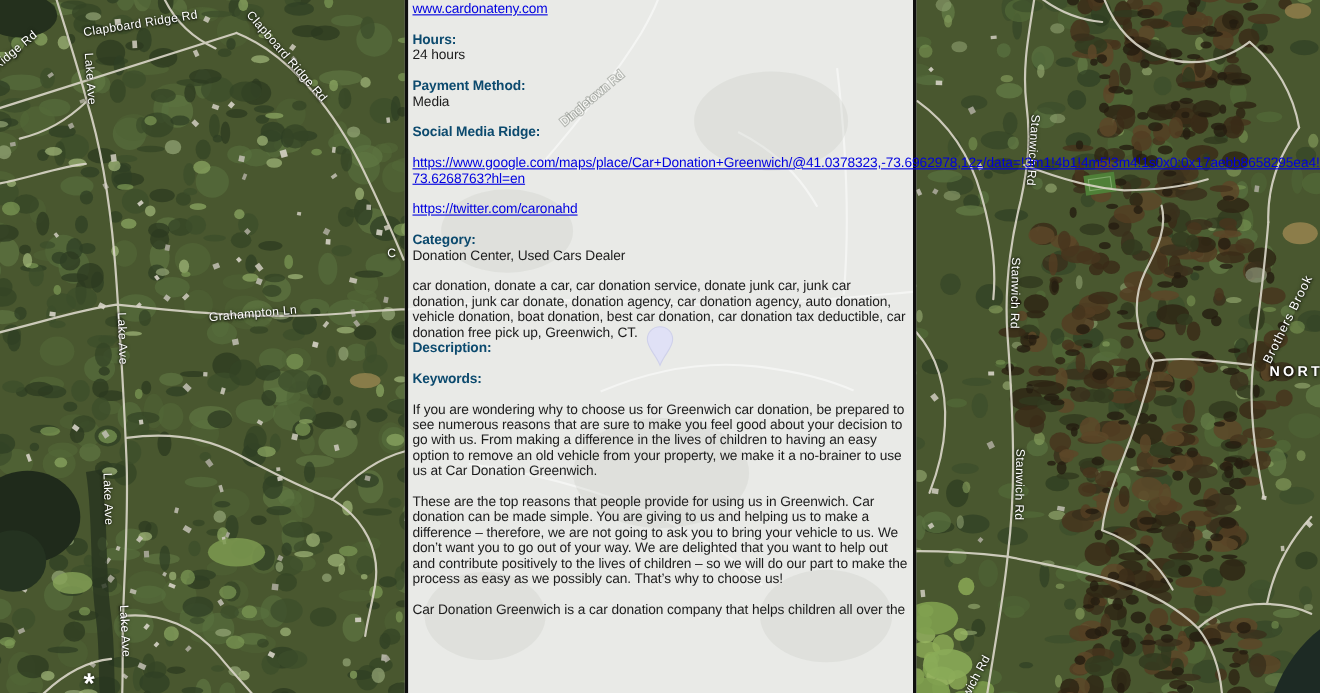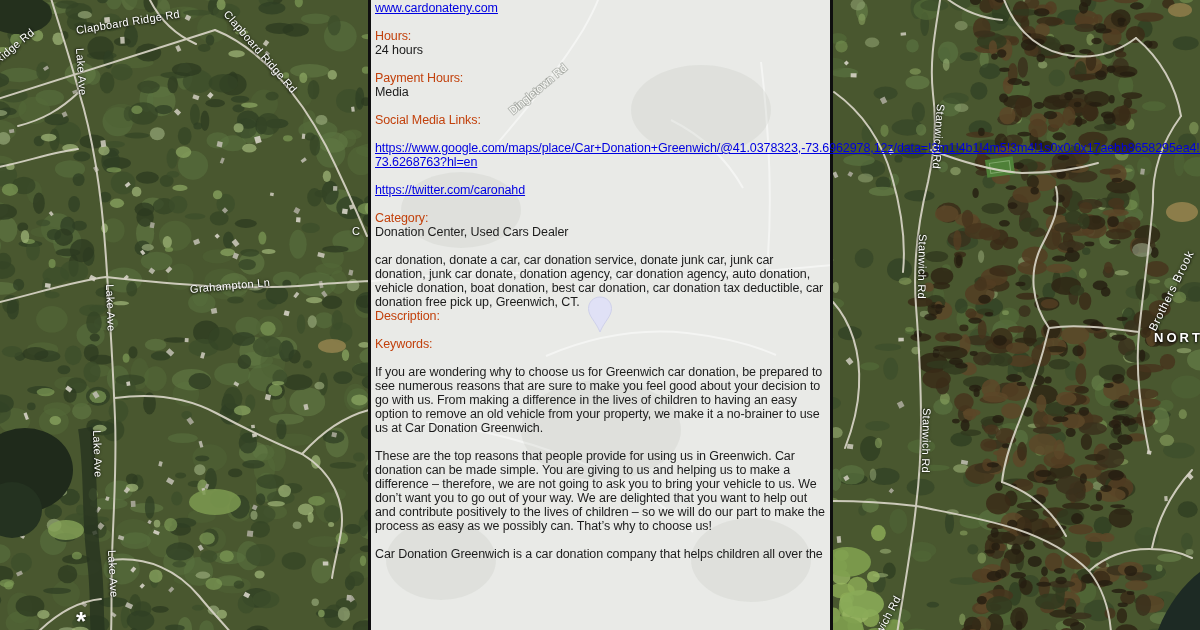"Hours:" #content b { color: #c2410c -> #0c4a6e; font-weight: 400 -> 700 }
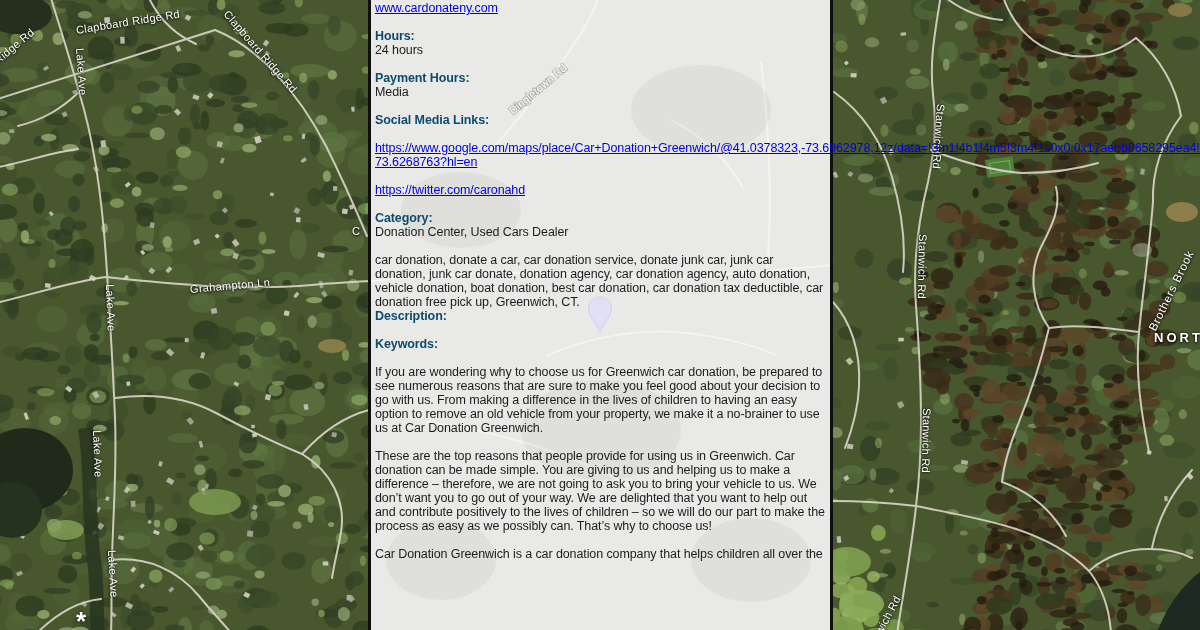"Payment Hours:" b { text: Hours -> Method }
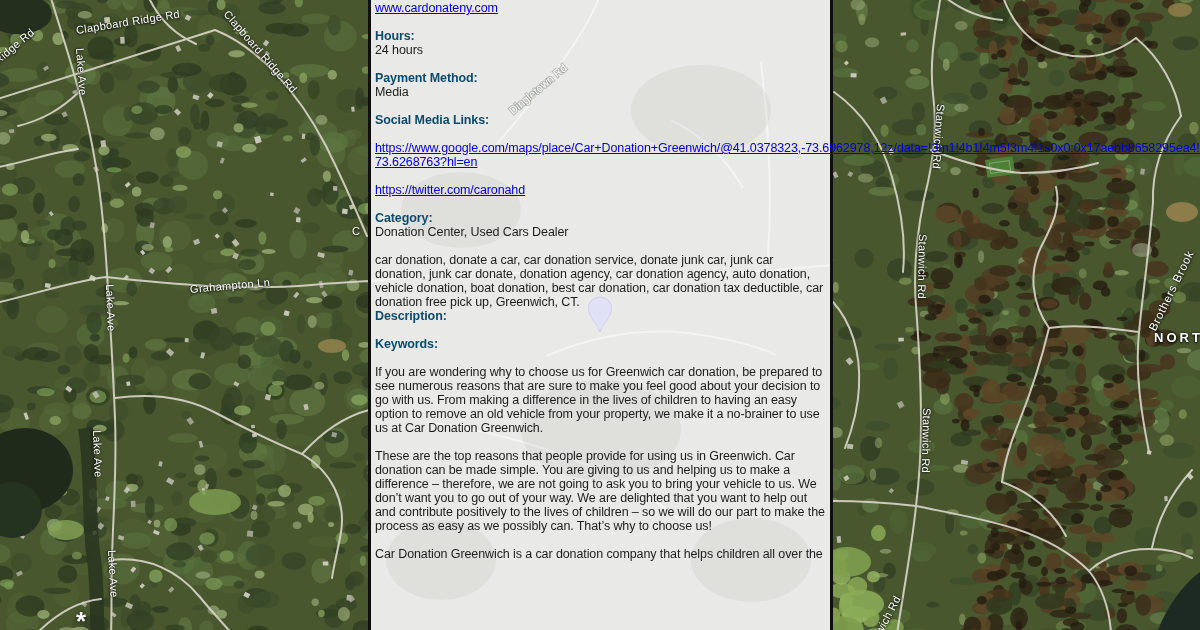"Social Media Links:" b { text: Links -> Ridge }
